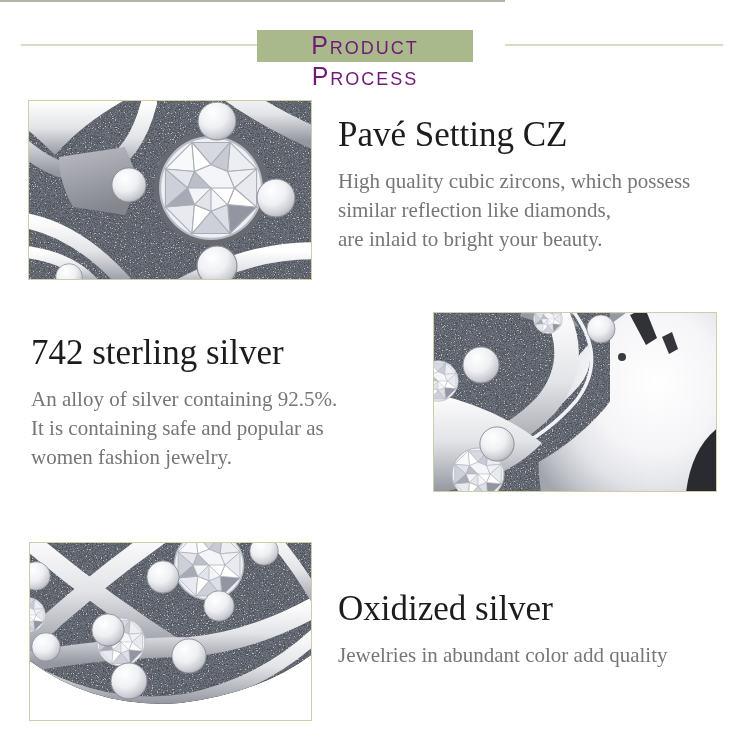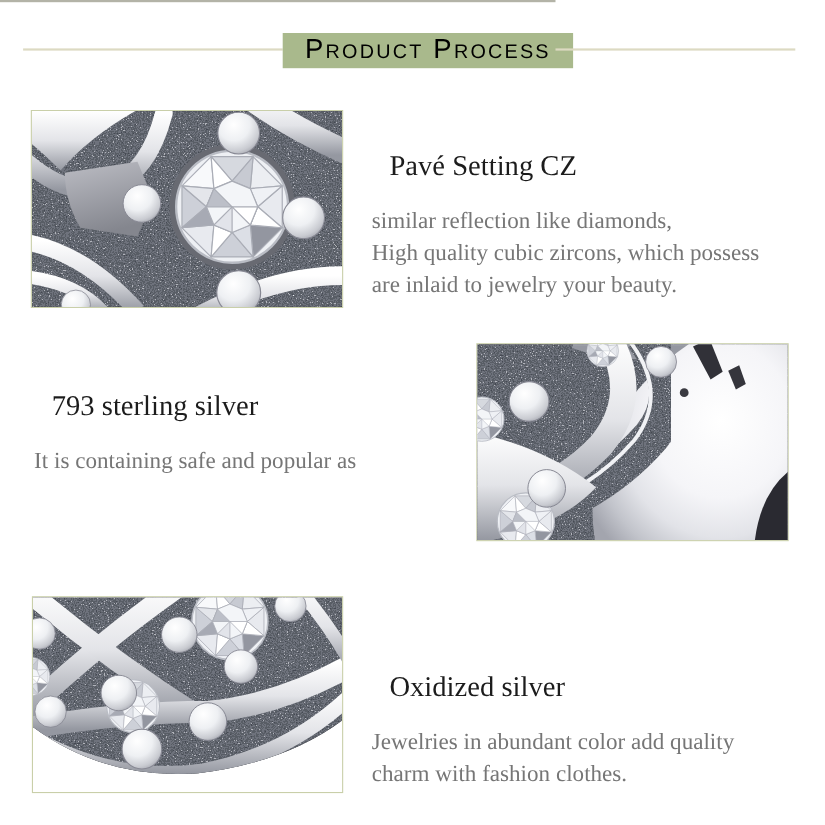"Product Process" .banner { color: #000000 -> #701a75; width: 264px -> 216px }
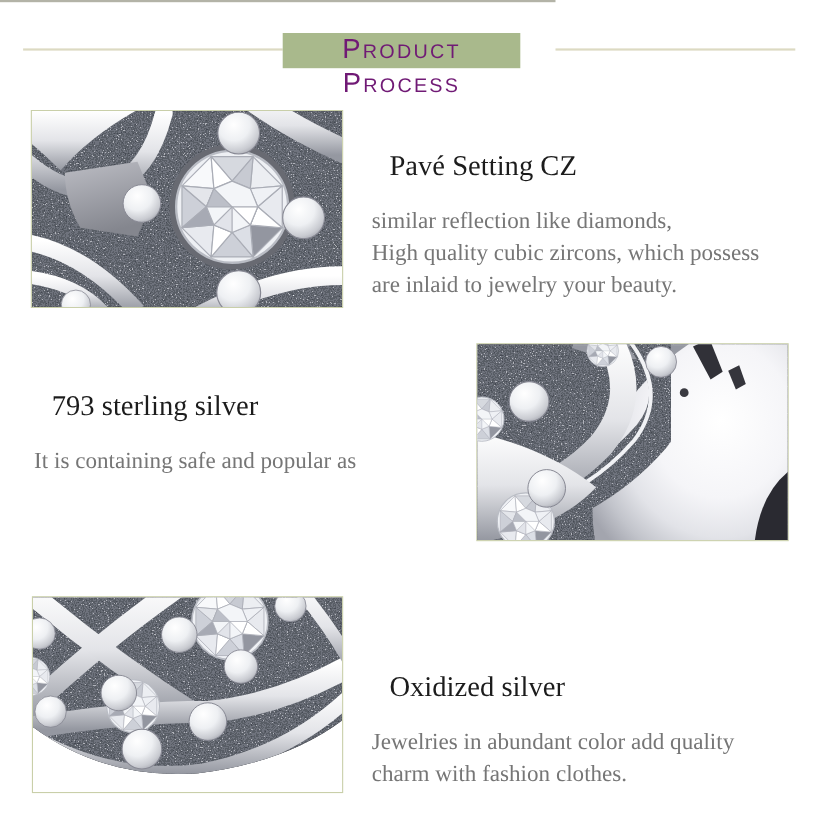"Pavé Setting CZ" .tblock h2 { font-size: 26px -> 35px; margin: 16px -> 0 }
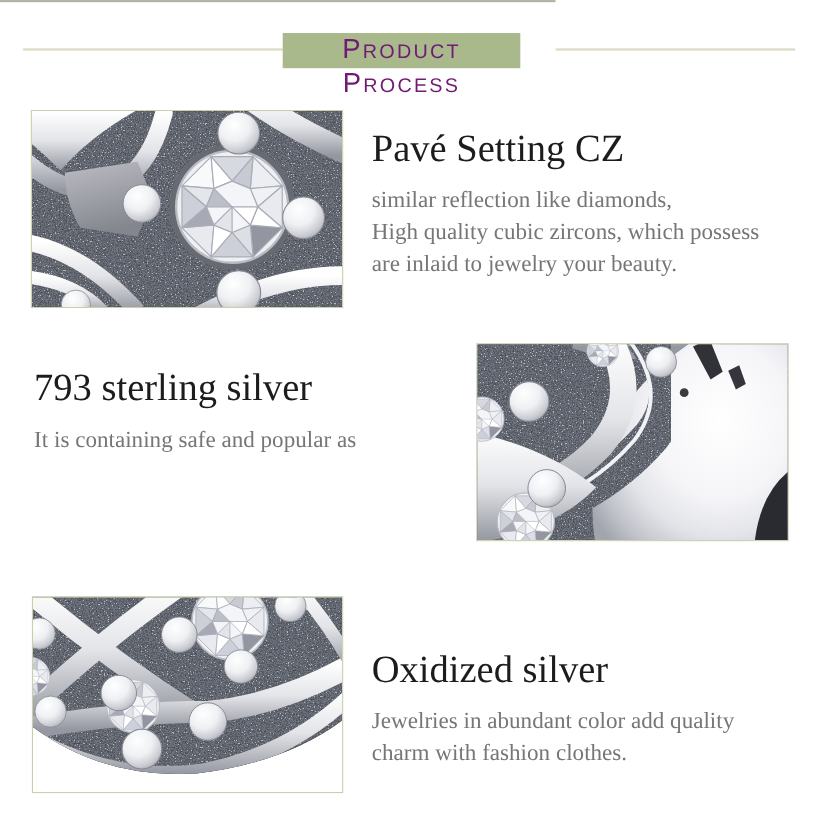"similar reflection like diamonds," div { order: before "High quality cubic zircons, which" -> after "High quality cubic zircons, which" }
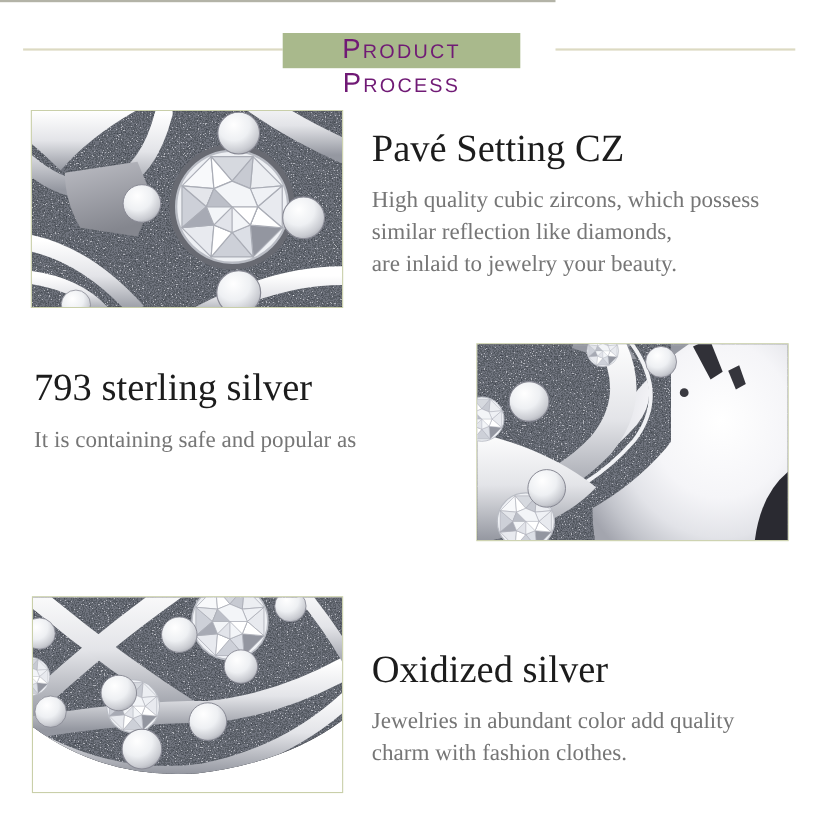"are inlaid to jewelry your" div { text: jewelry -> bright }
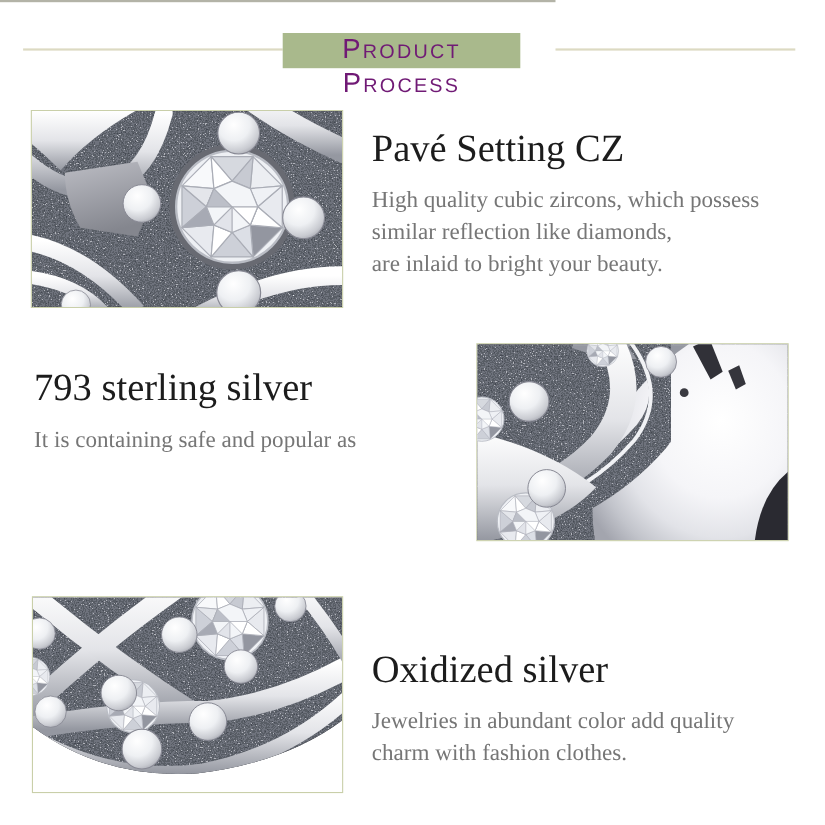"793 sterling silver" h2 { text: 793 -> 742 }
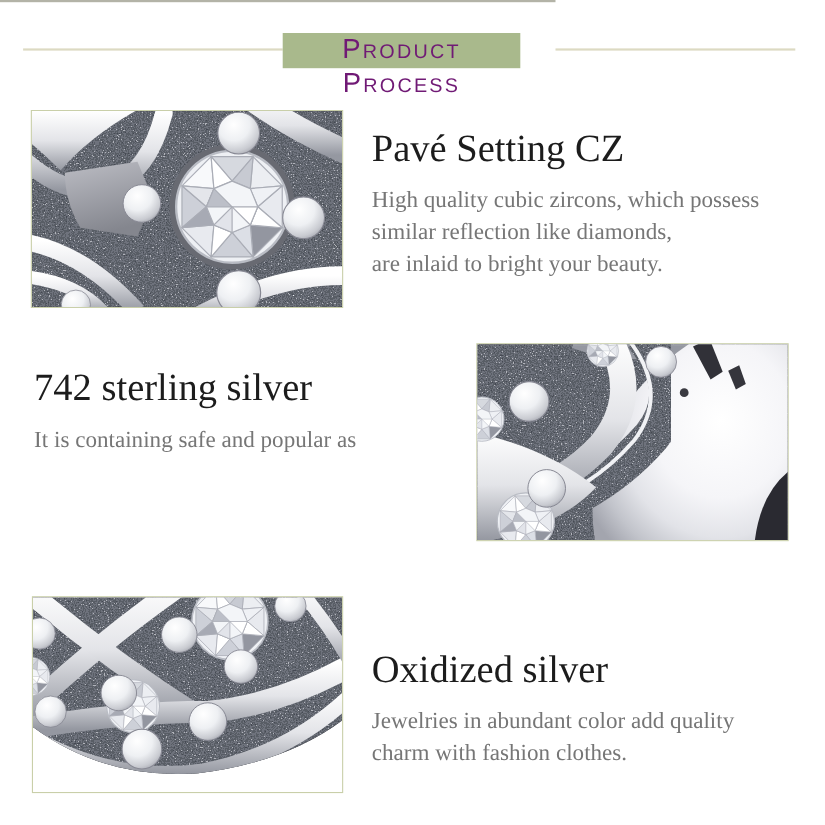"An alloy of silver containing" div { html: none -> <div>An alloy of silver containing 92.5%.</div> }
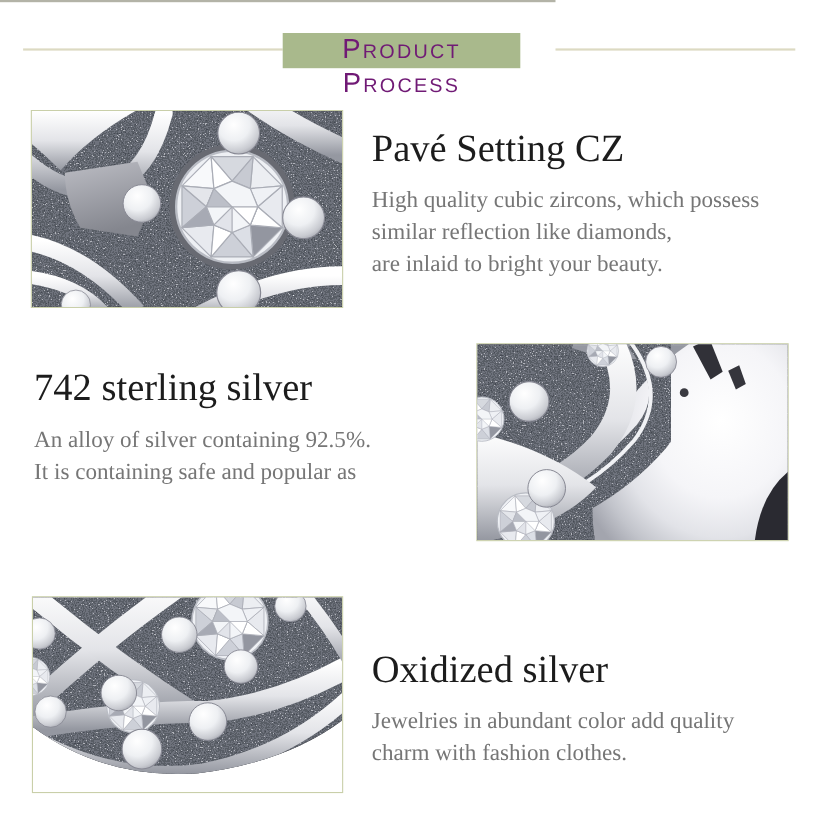"women fashion jewelry." div { html: none -> <div>women fashion jewelry.</div> }
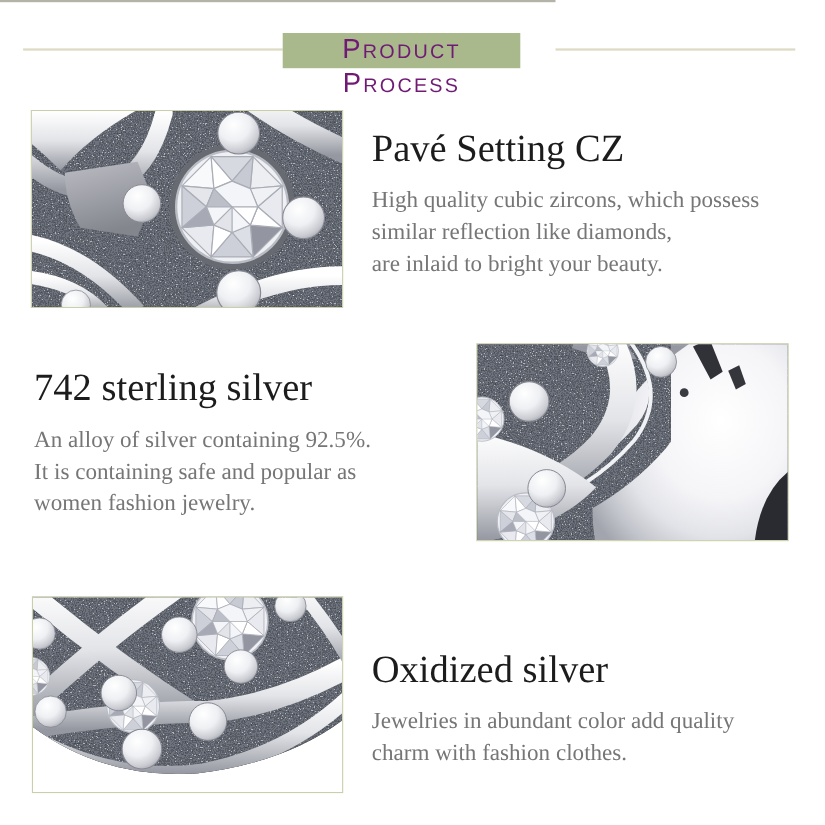"charm with fashion clothes." div { html: <div>charm with fashion clothes.</div> -> none }
